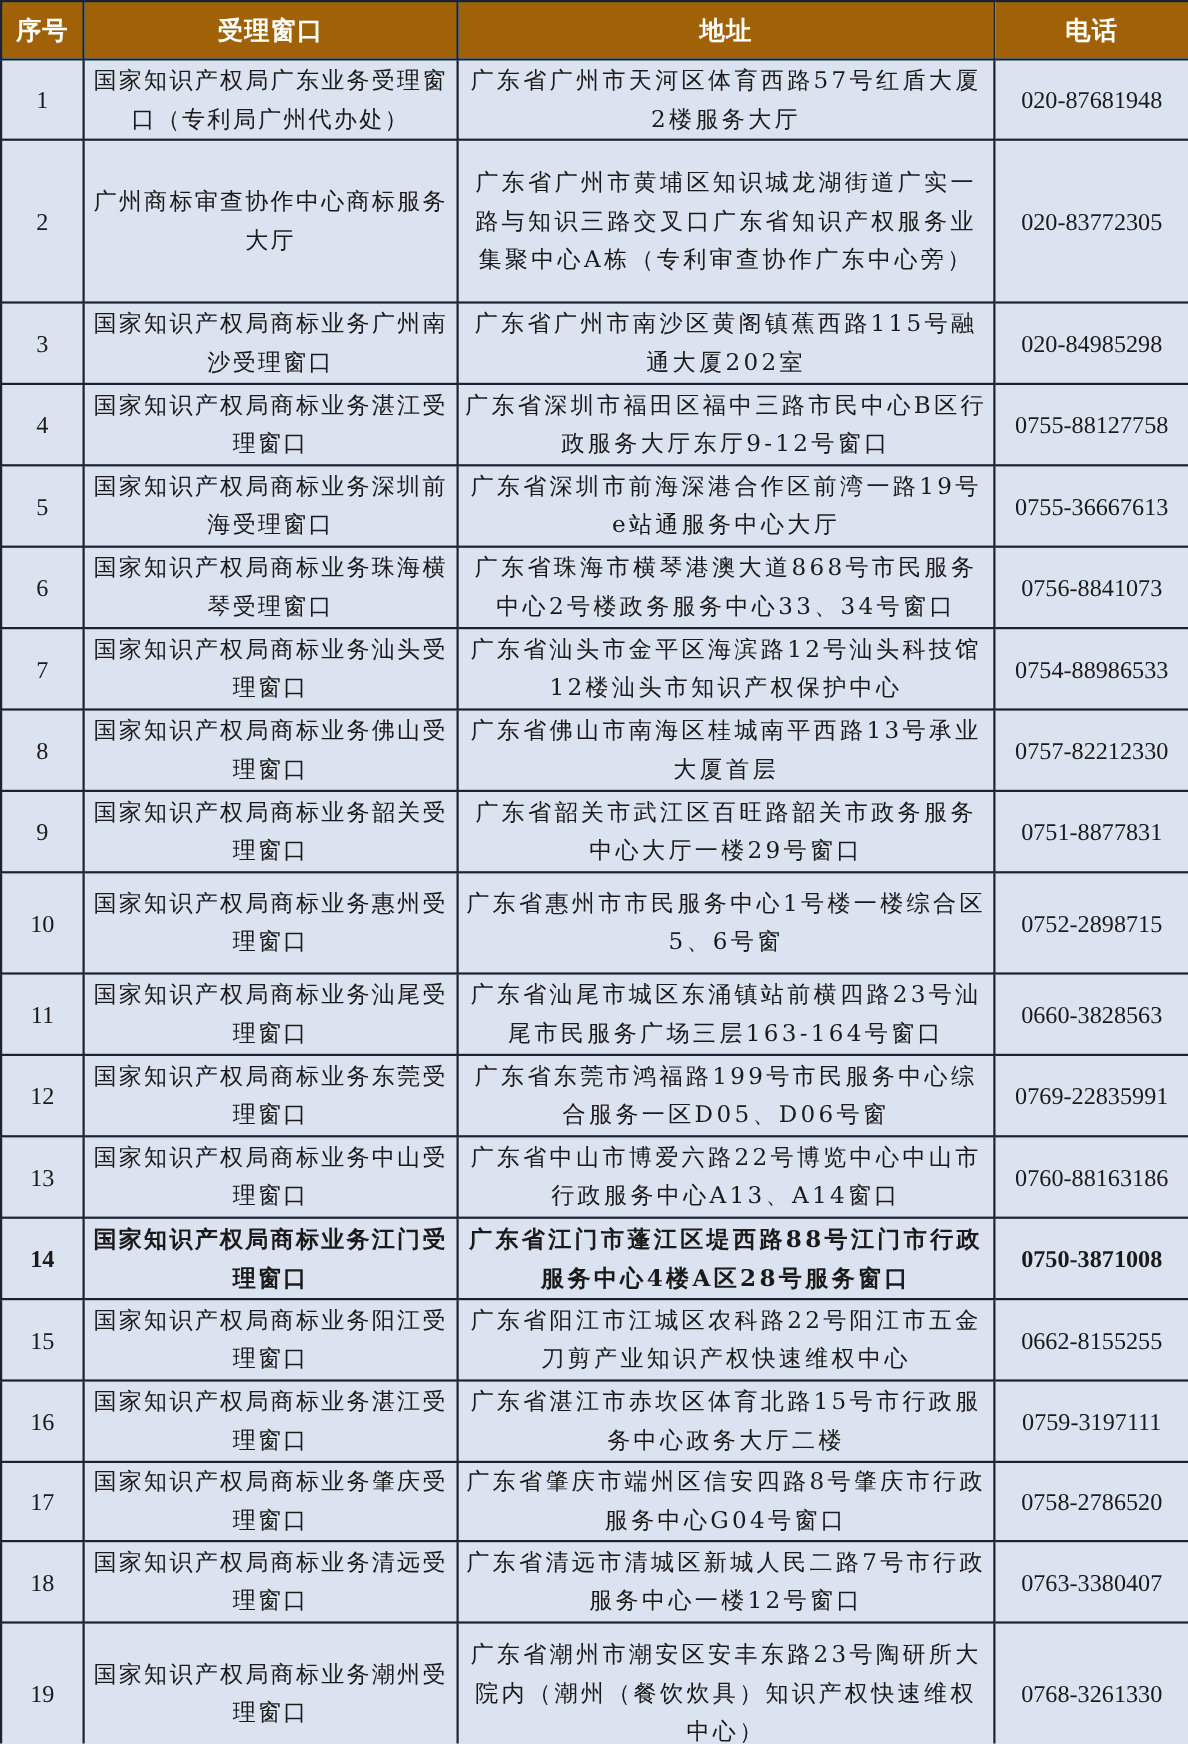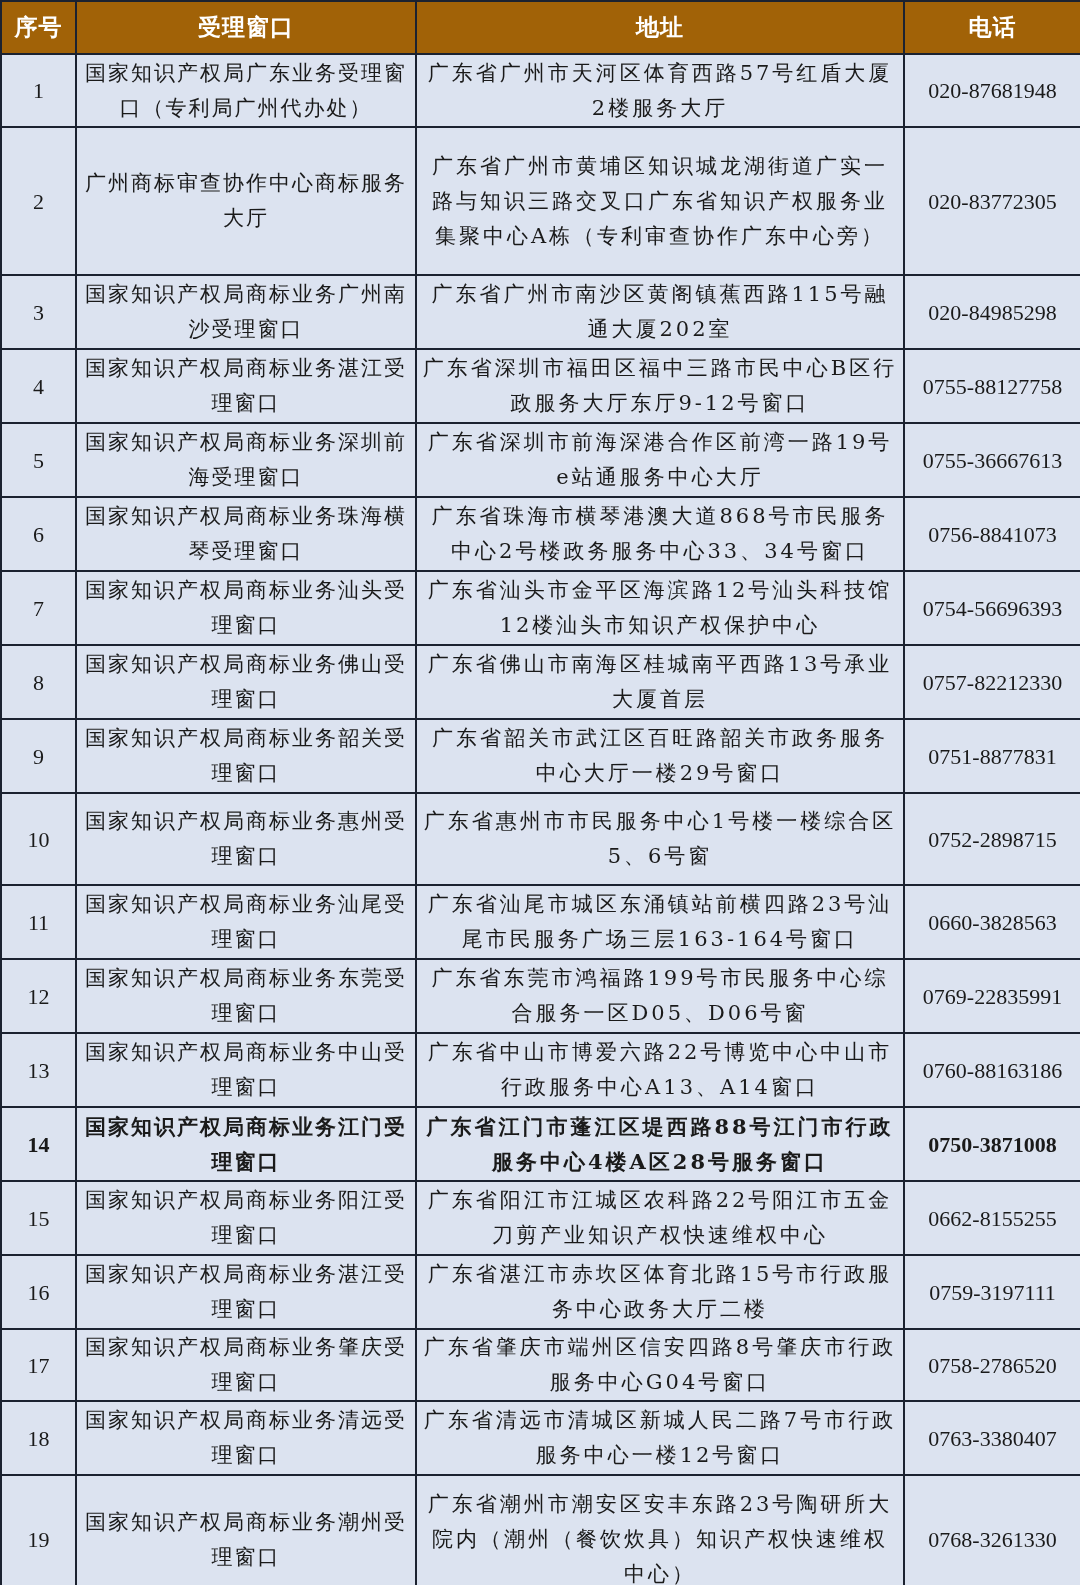"0754-56696393" td.phone { text: 0754-56696393 -> 0754-88986533 }
